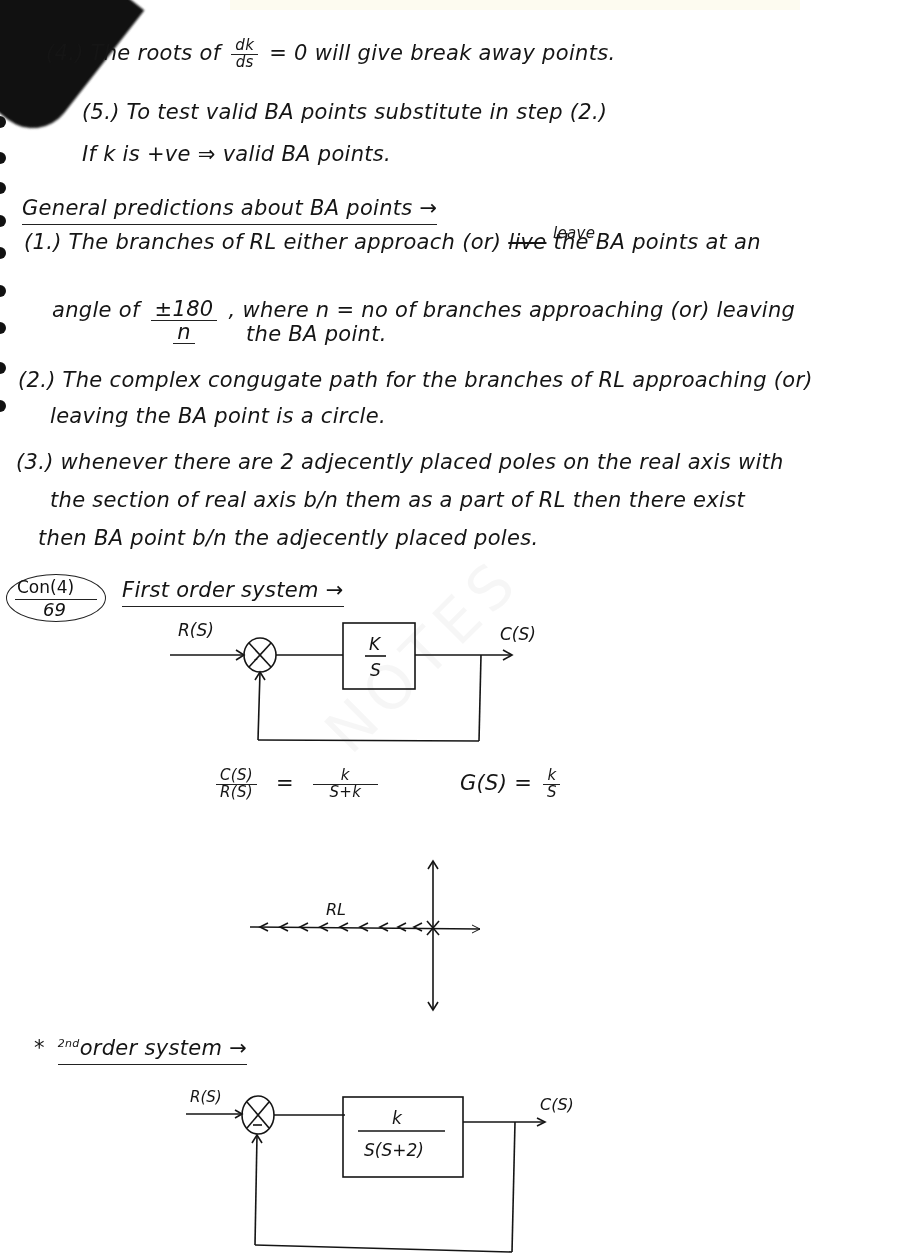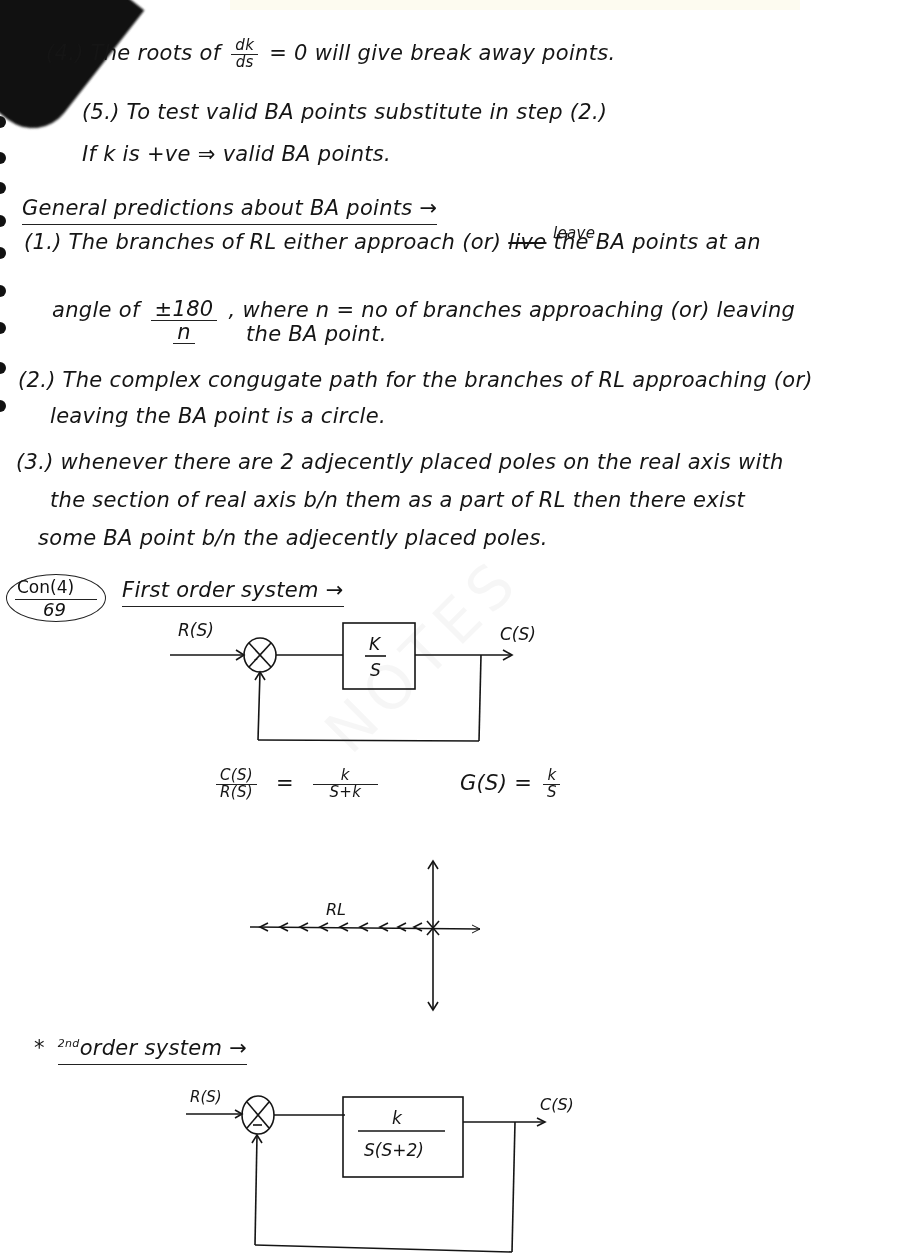"some BA point b/n the" div.line { text: some -> then }
